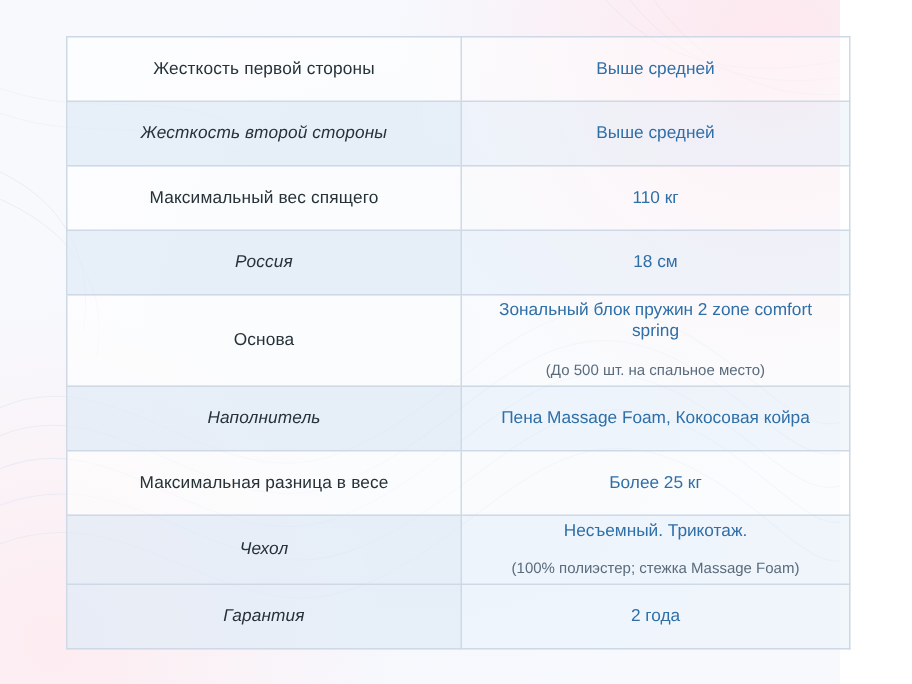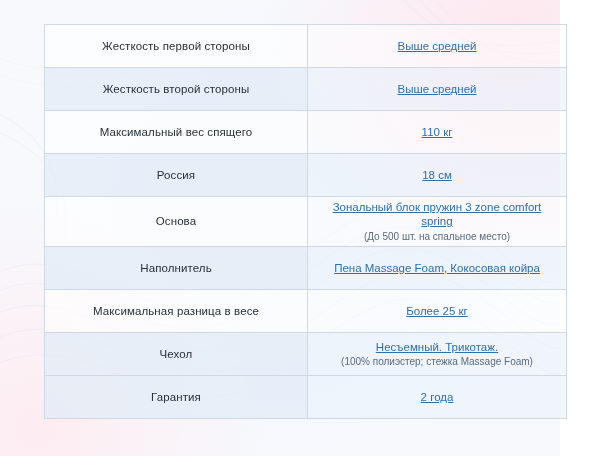"Выше средней" .value-main { text-decoration: underline -> none }
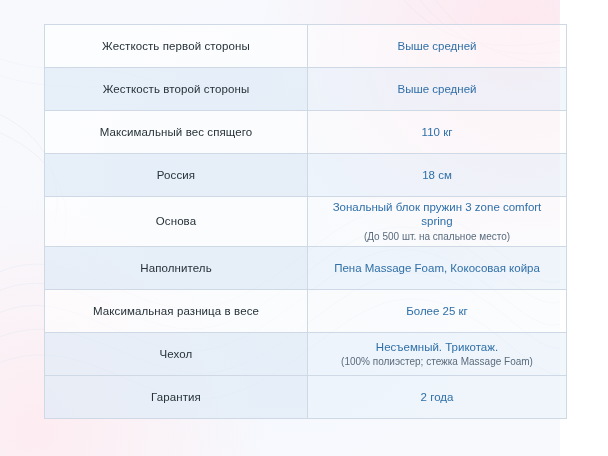"Жесткость второй стороны" .row-even td.cell-label { font-style: none -> italic }
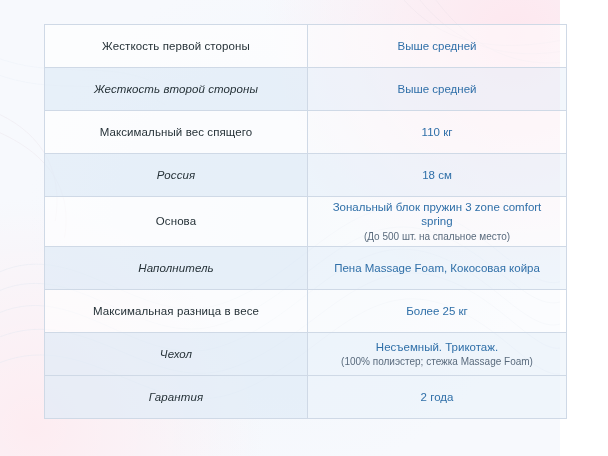"Зональный блок пружин 3 zone" span.value-main { text: 3 -> 2 }
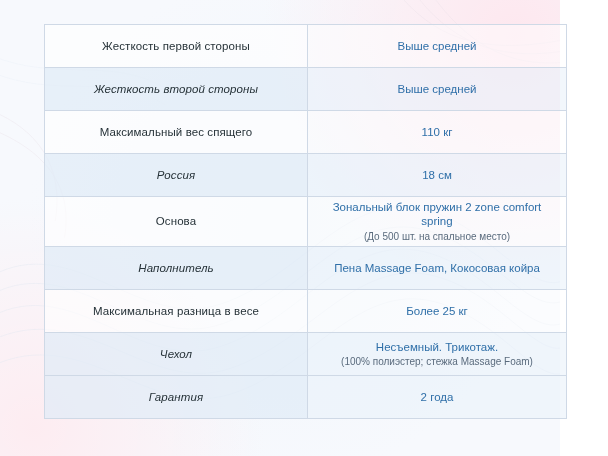"(До 500 шт. на спальное" .value-sub { margin-top: 1px -> 12px }
